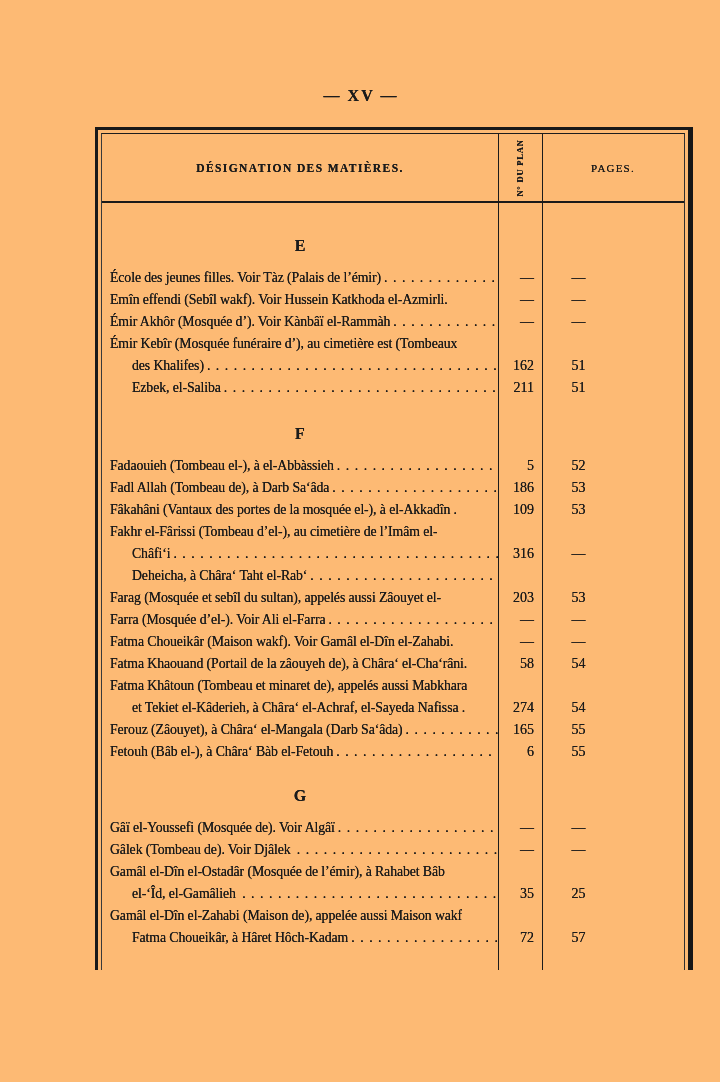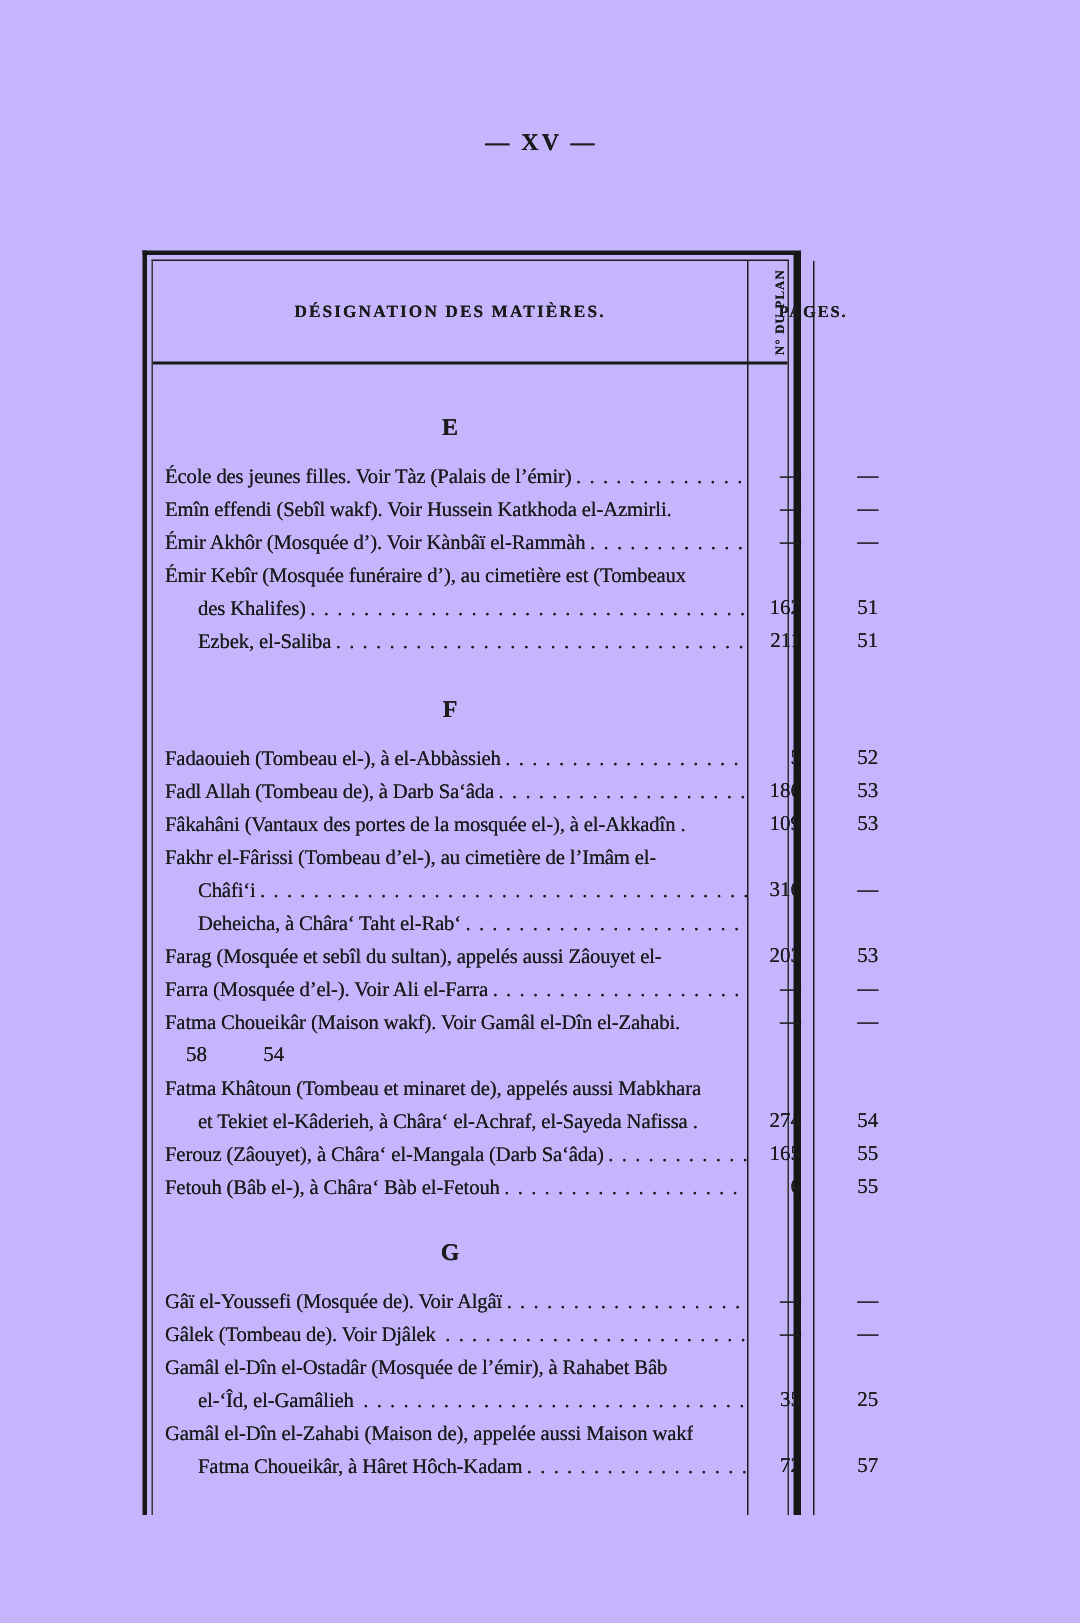"— XV —" .page { background: #c4b5fd -> #fdba74 }
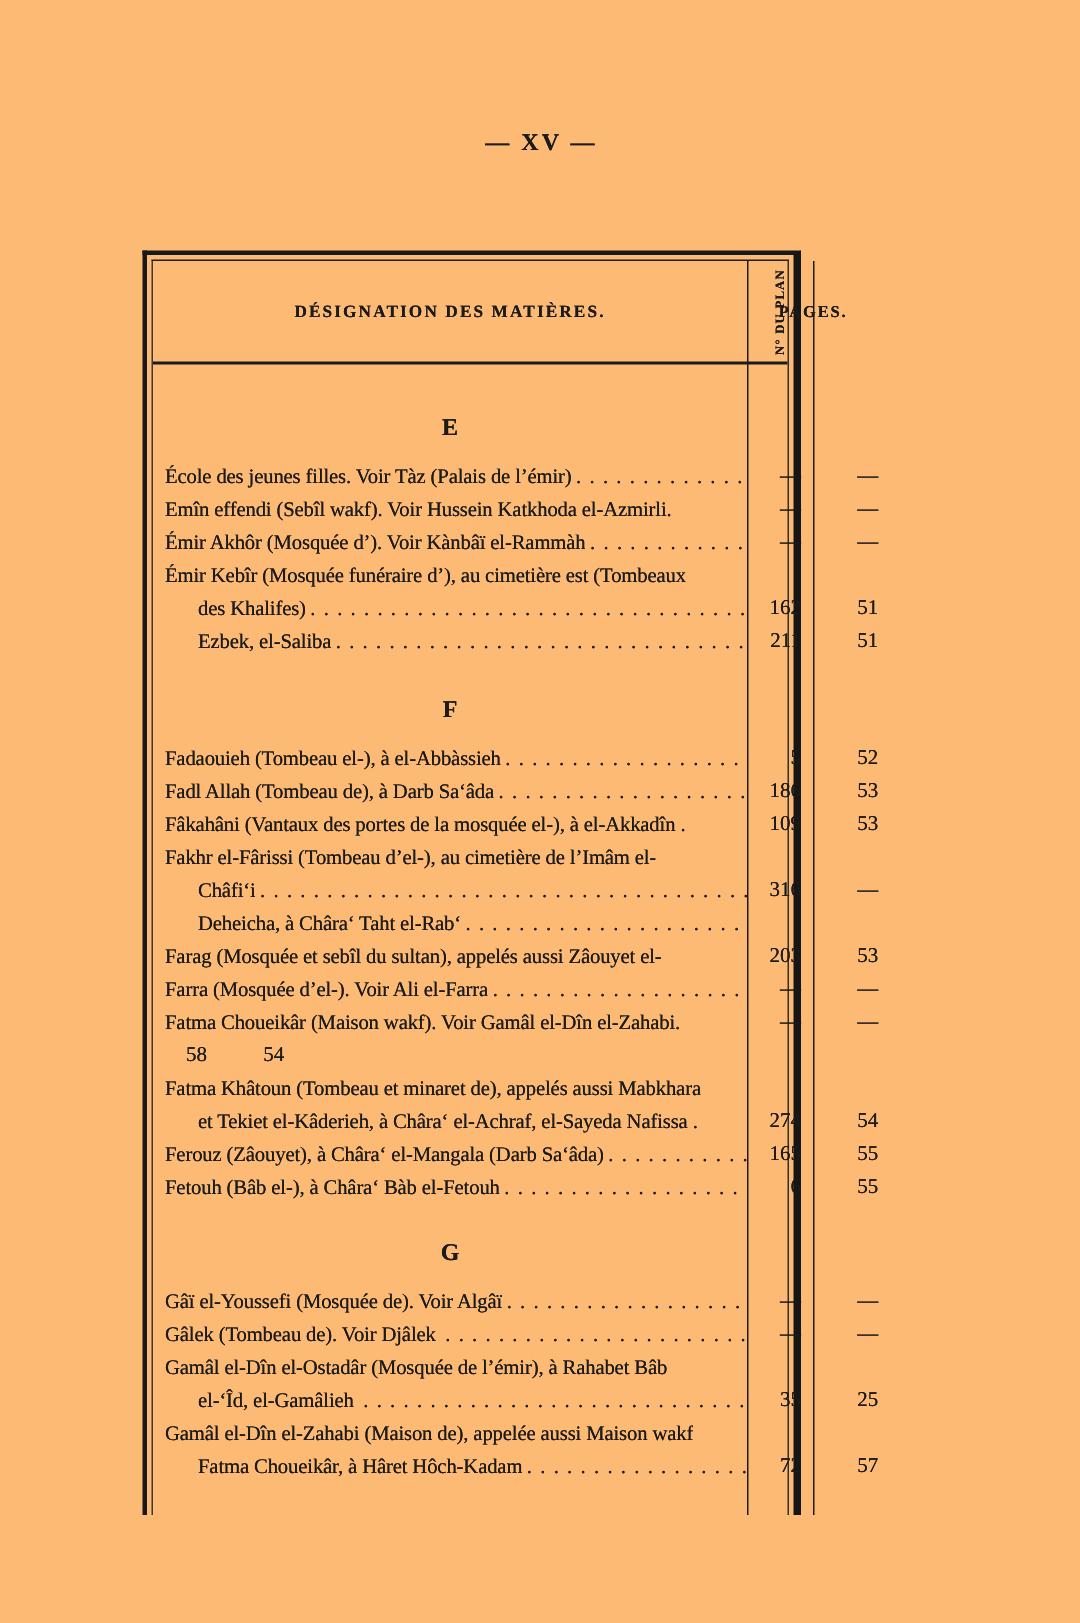"DÉSIGNATION DES MATIÈRES." .scan-table { margin-top: 40px -> none; width: 439px -> 598px }
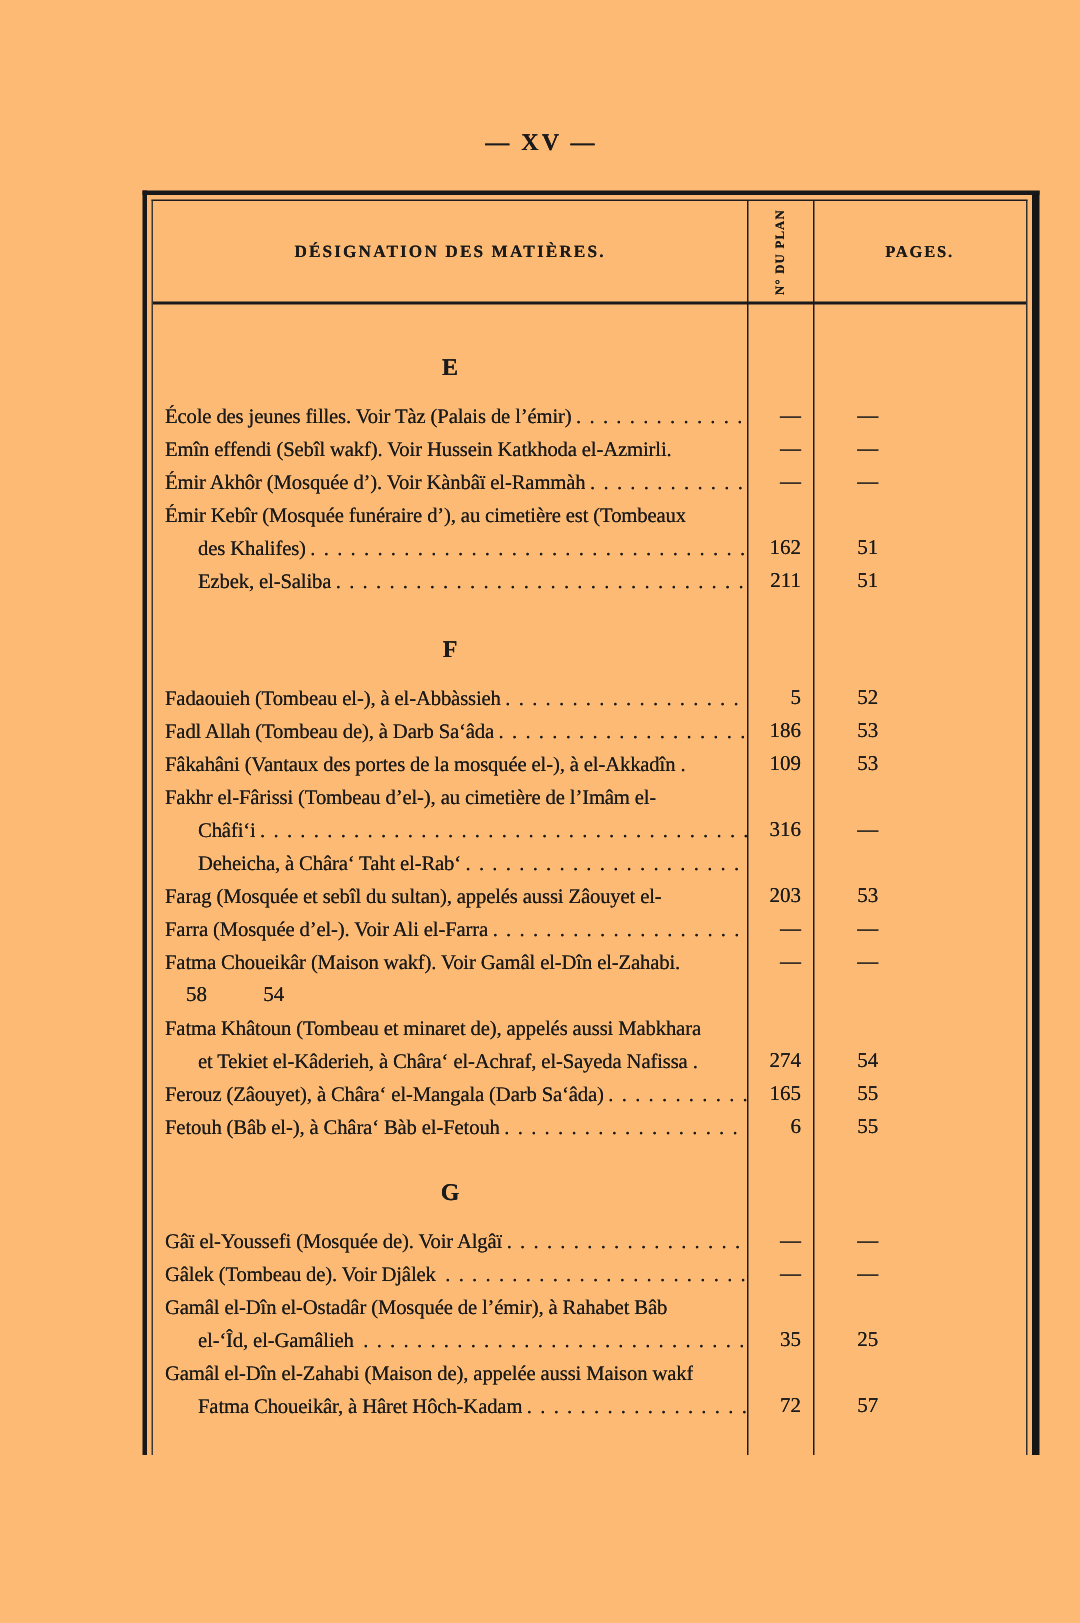"PAGES." .h-pages { font-weight: bold -> normal }
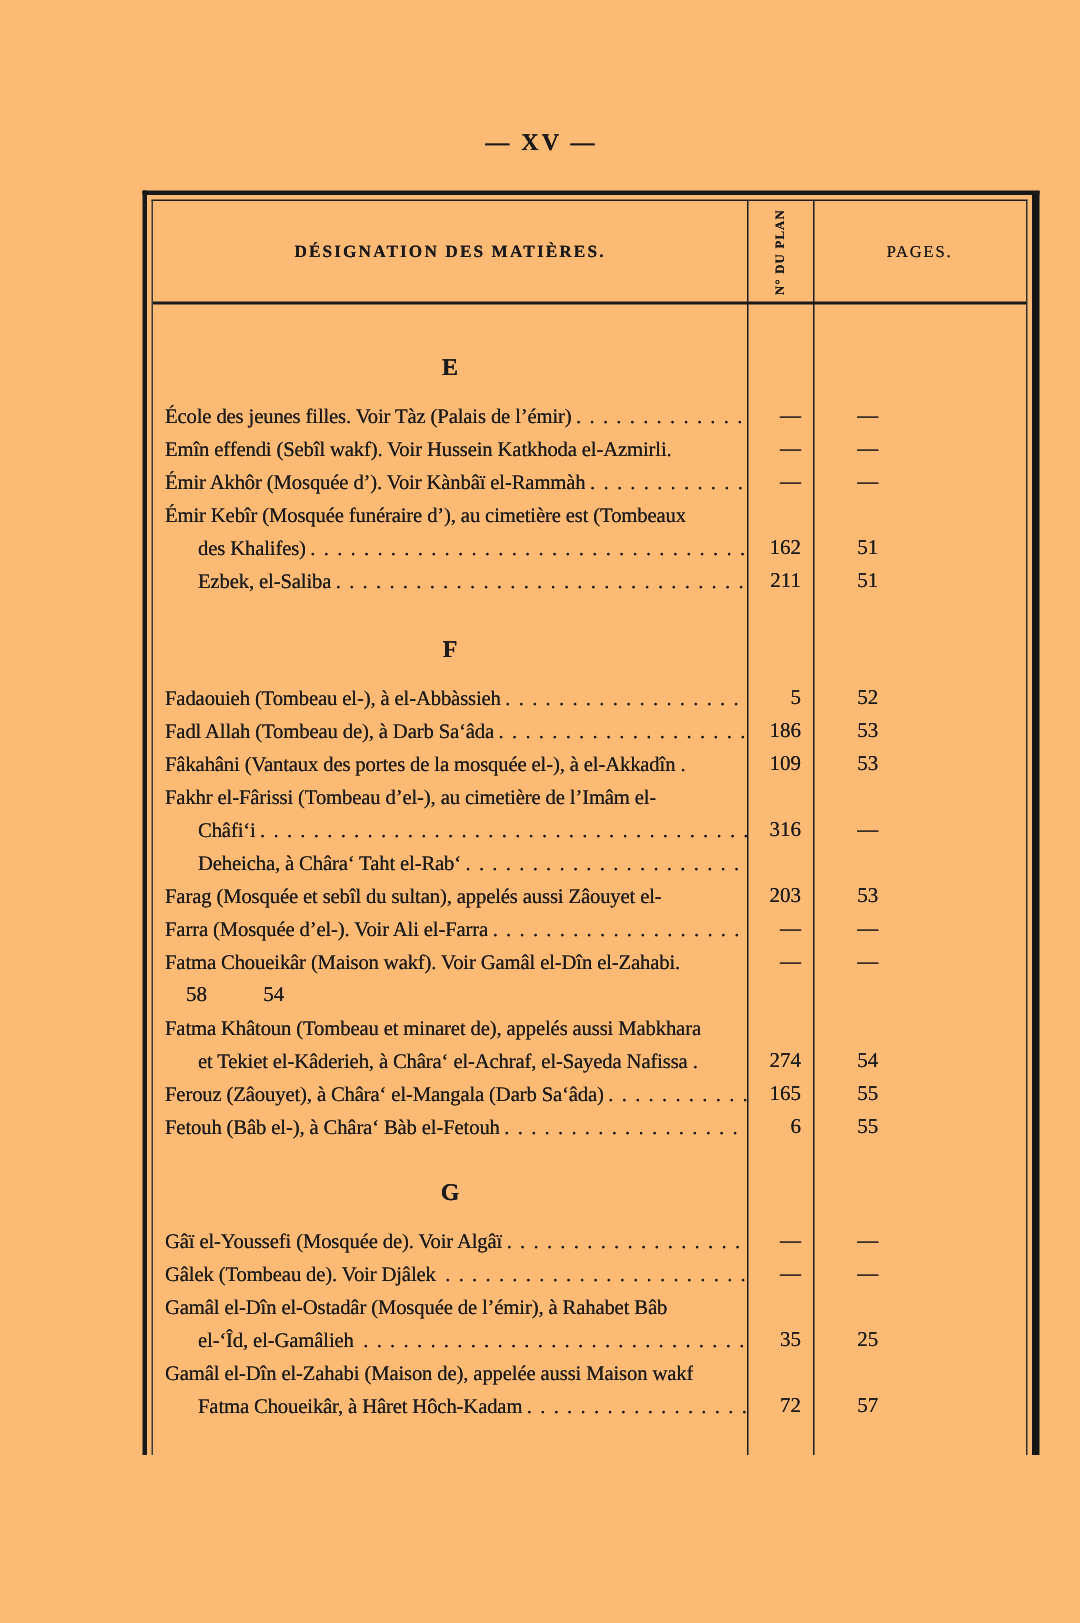"Fatma Khaouand (Portail de la" div.row-text { html: none -> <div> <div> <span>Fatma Khaouand (Portail de la zâouyeh de), à Châra‘ el-Cha‘râni.</span> </div> </div> }
